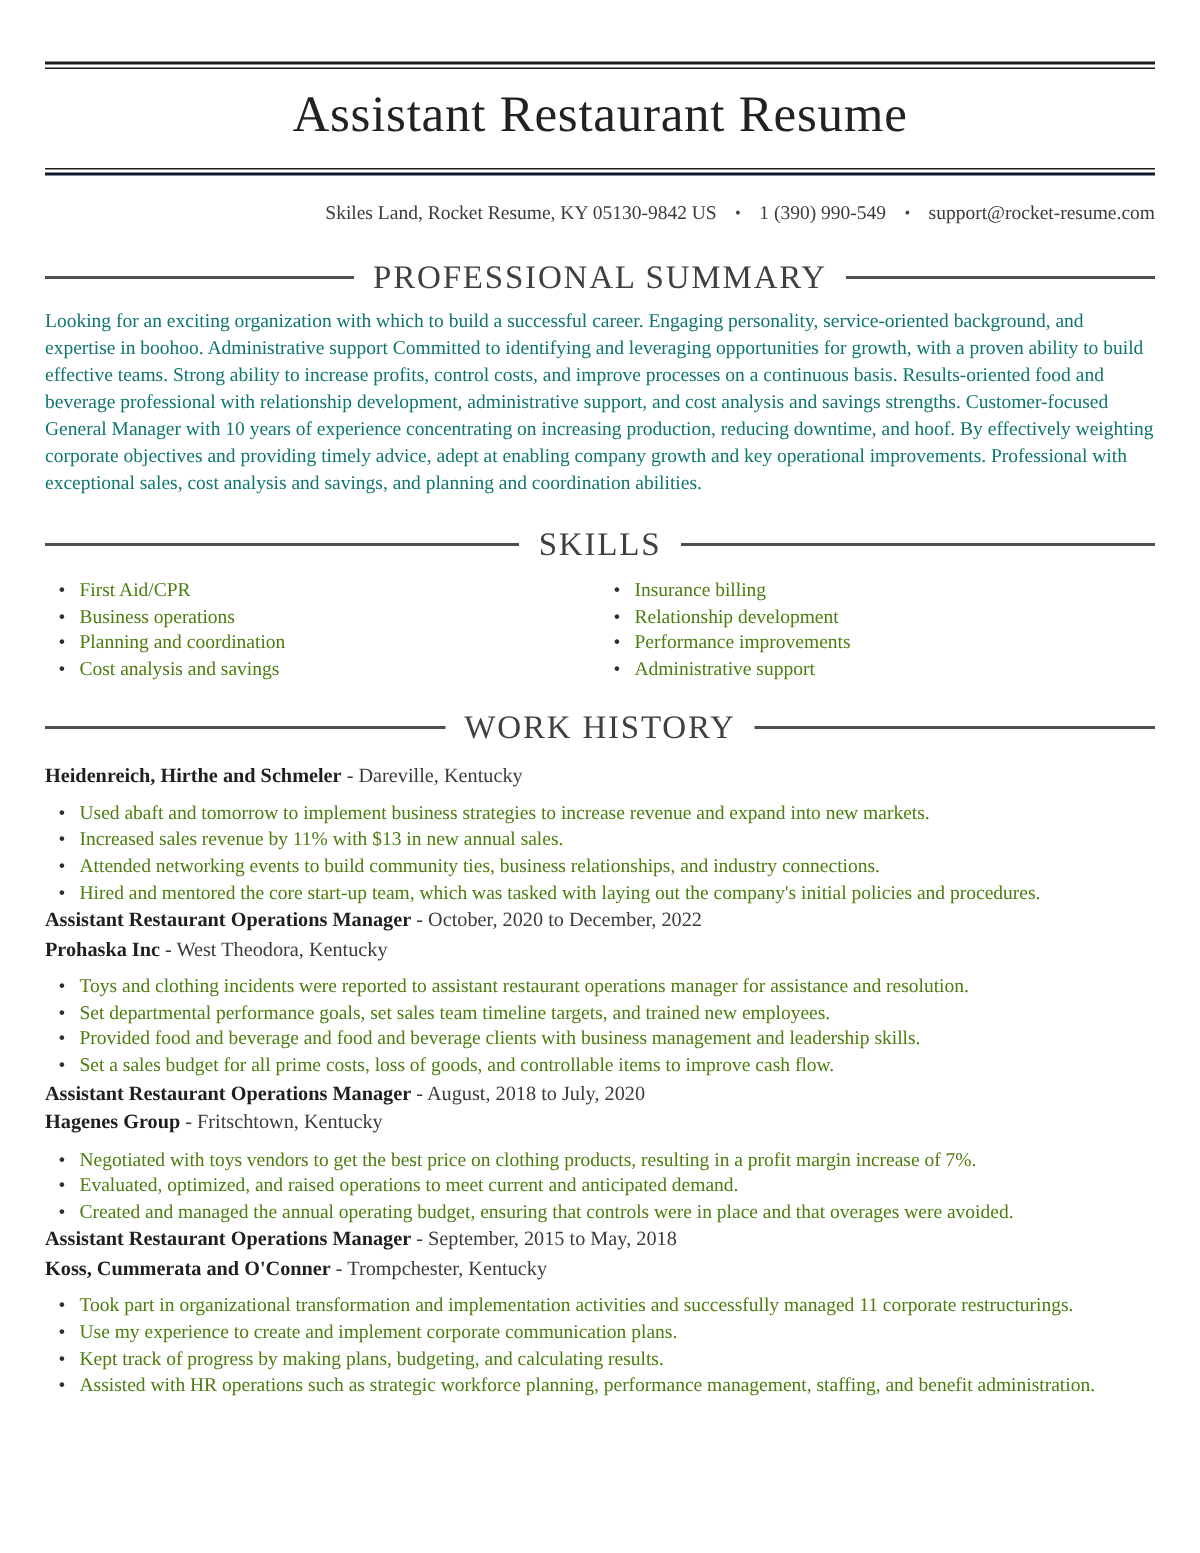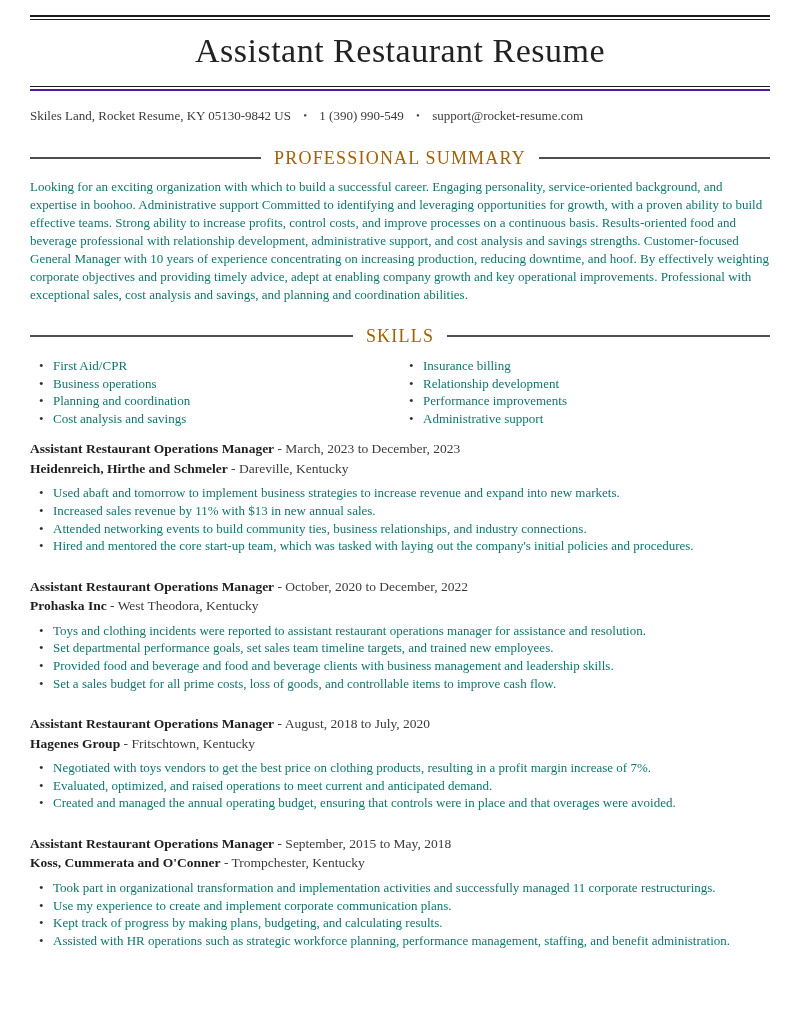"Assistant Restaurant Resume" .title-frame { border-bottom: 2px solid #4c1d95 -> 2px solid #0f172a; margin-top: 15px -> 41px }
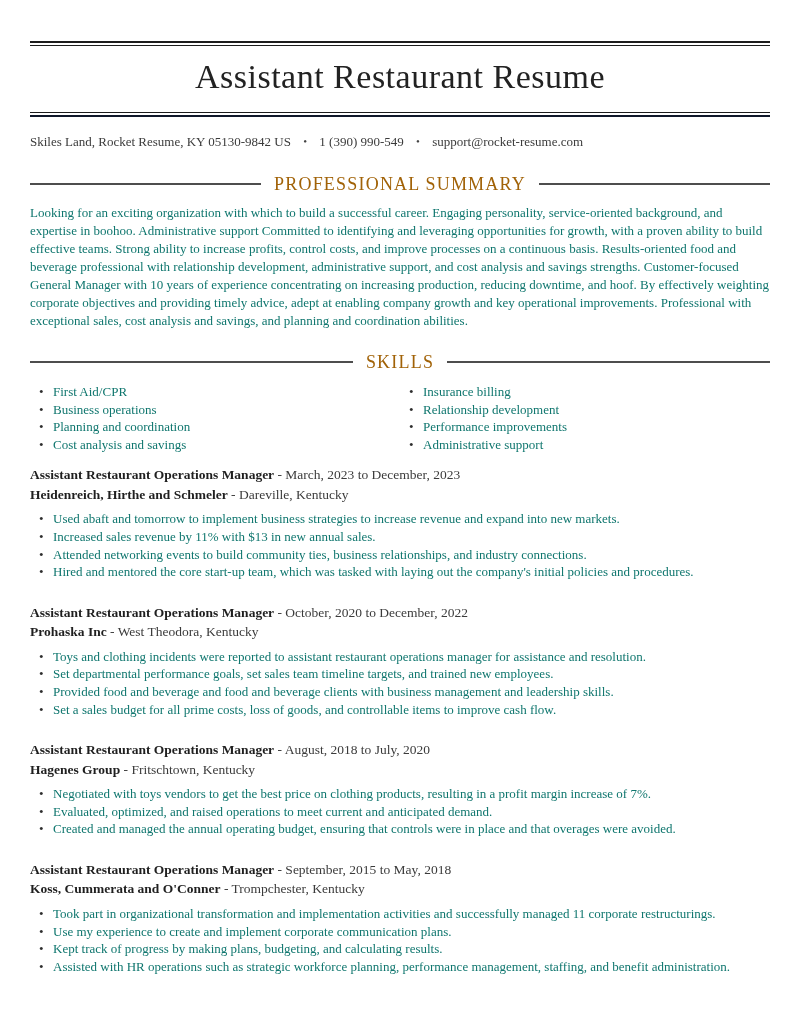"Skiles Land, Rocket Resume, KY" .contact { text-align: left -> right }
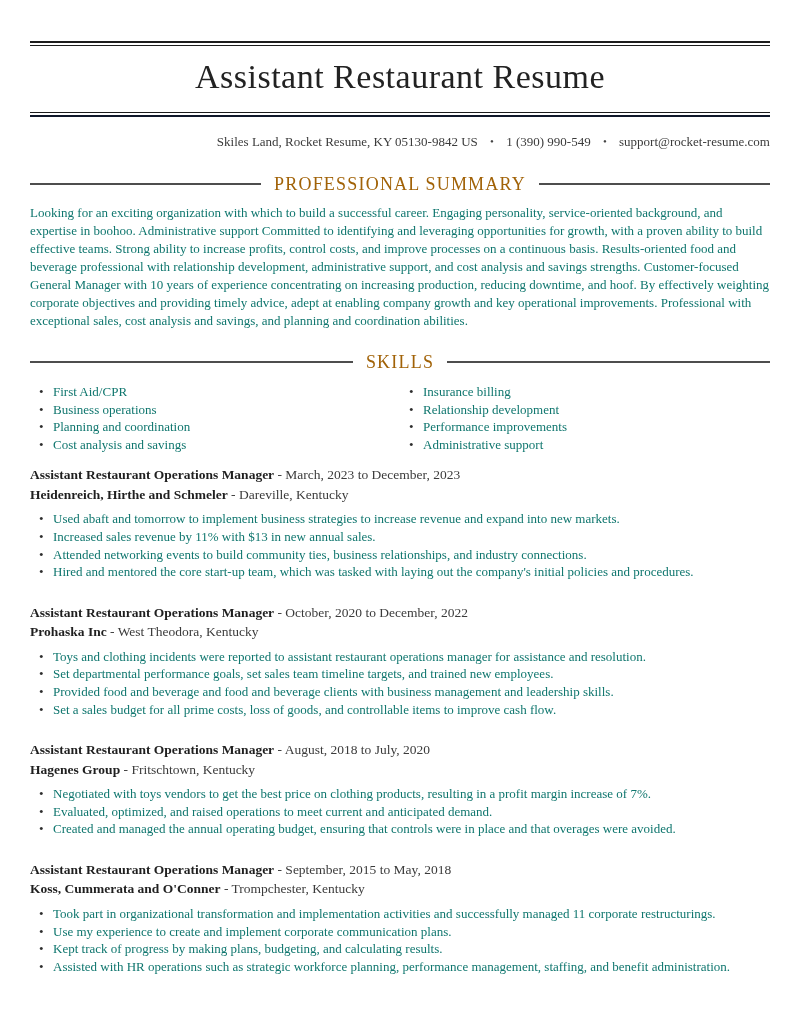"PROFESSIONAL SUMMARY" .section-head h2 { color: #a16207 -> #404040; font-size: 18px -> 22px }
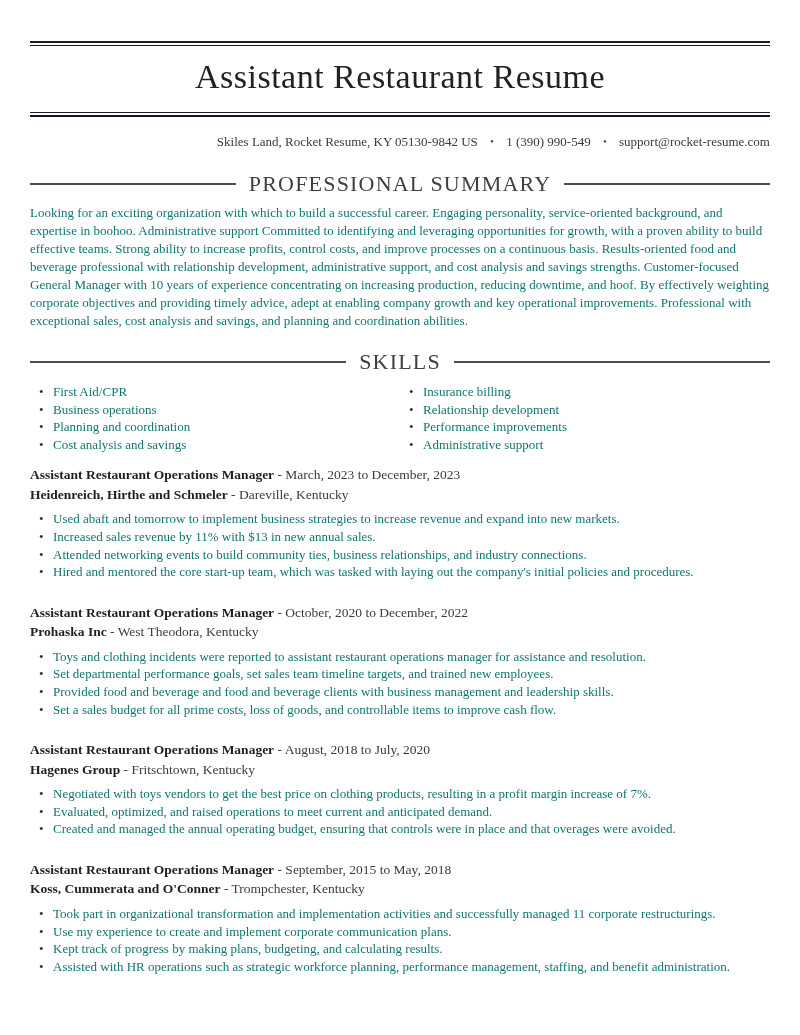"First Aid/CPR" ul.blist li { color: #0f766e -> #4d7c0f }
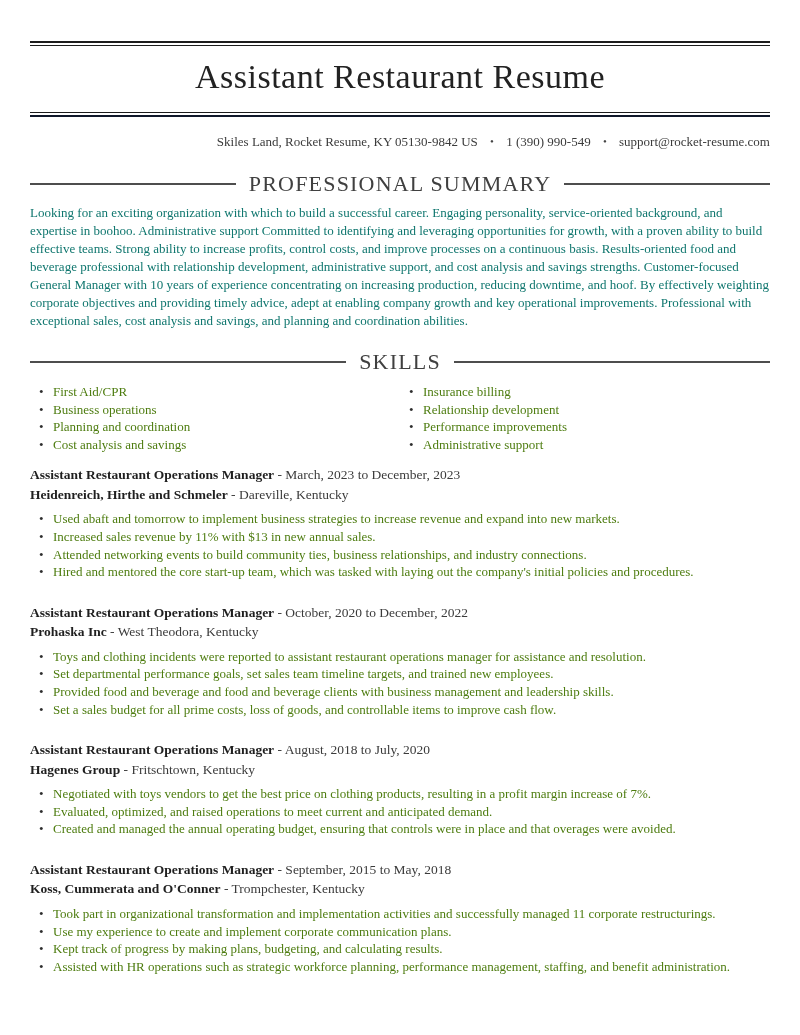"WORK HISTORY" div.section-head { html: none -> <div> <span></span> <h2>WORK HISTORY</h2> <span></span> </div> }
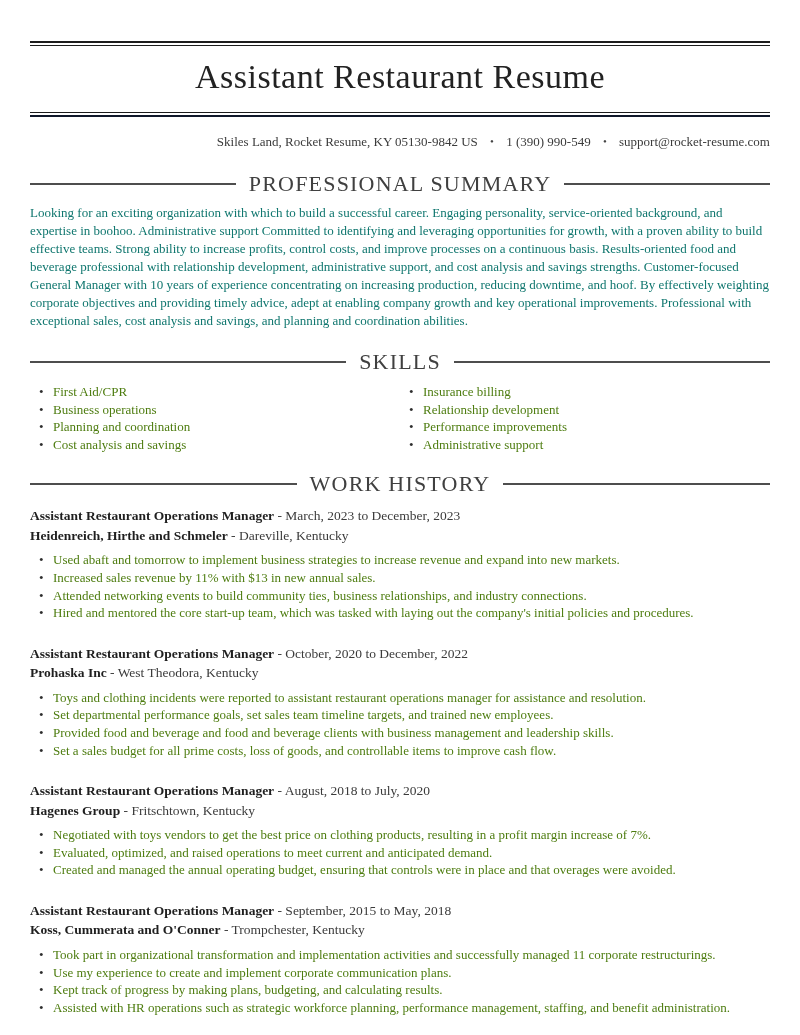"Assistant Restaurant Operations Manager - March," p.job-line { html: <p><strong>Assistant Restaurant Operations Manager</strong> - March, 2023 to December, 2023</p> -> none }
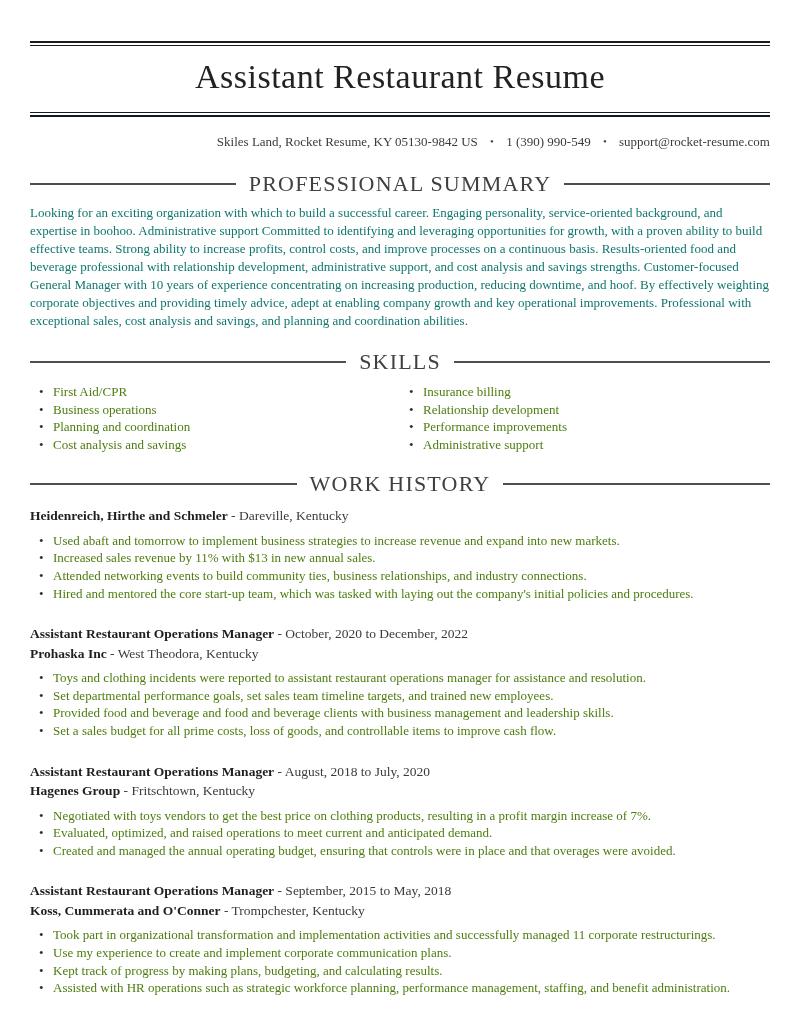"Assistant Restaurant Operations Manager" .job { margin-top: 22px -> none }
